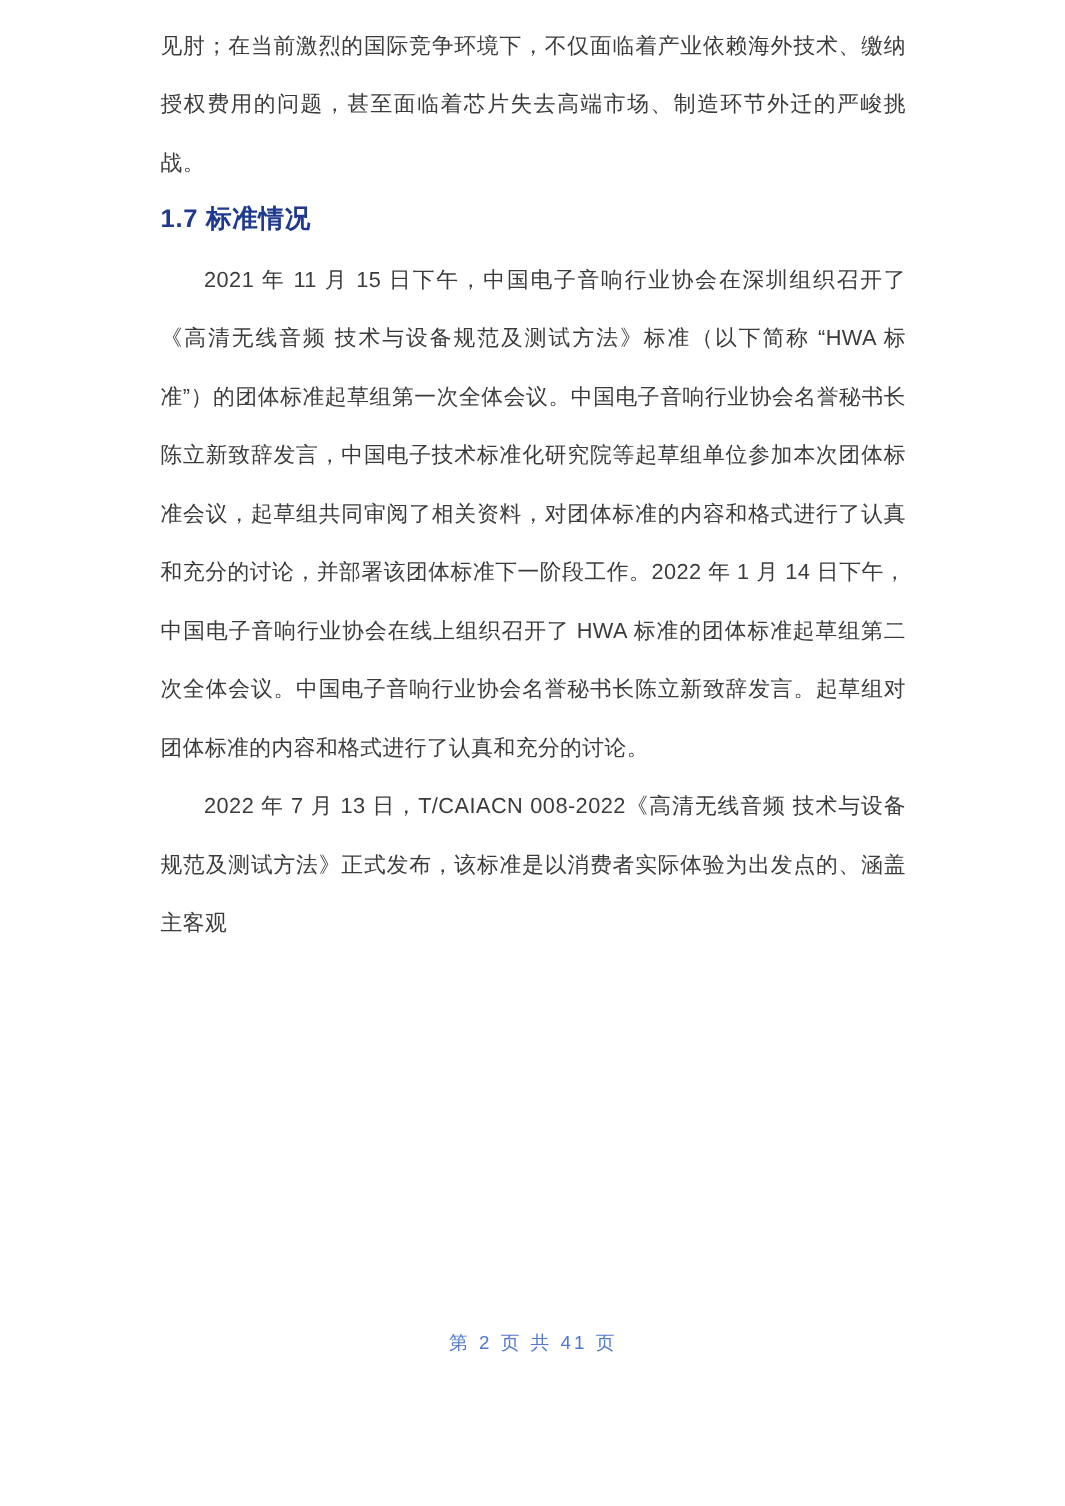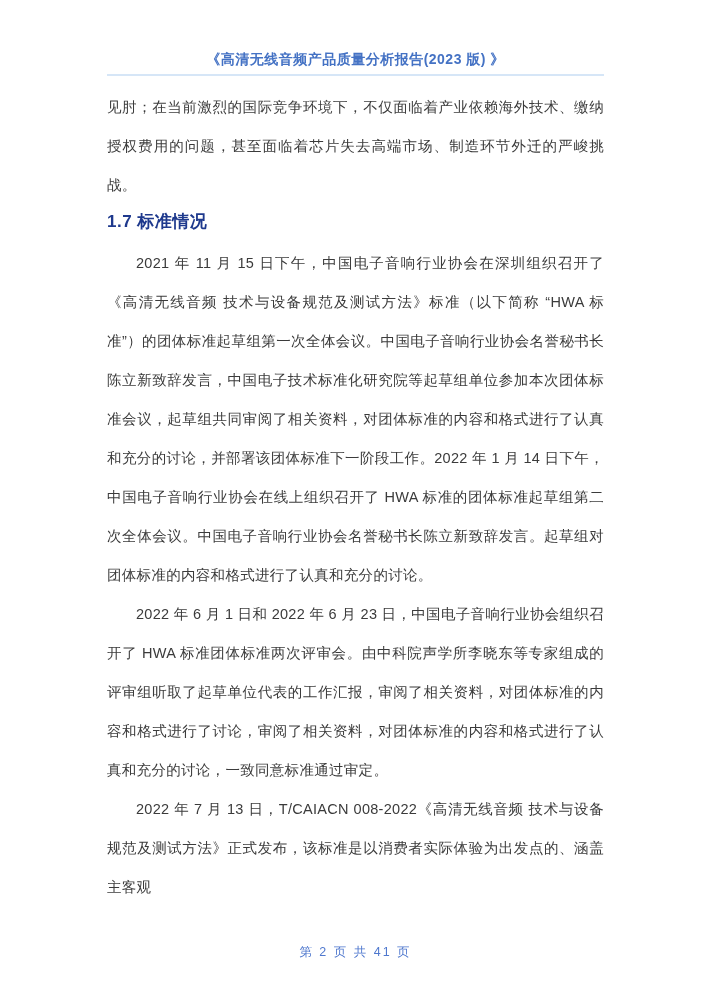"《高清无线音频产品质量分析报告(2023 版) 》" header { html: <header> <div>《高清无线音频产品质量分析报告(2023 版) 》</div> <div></div> </header> -> none }
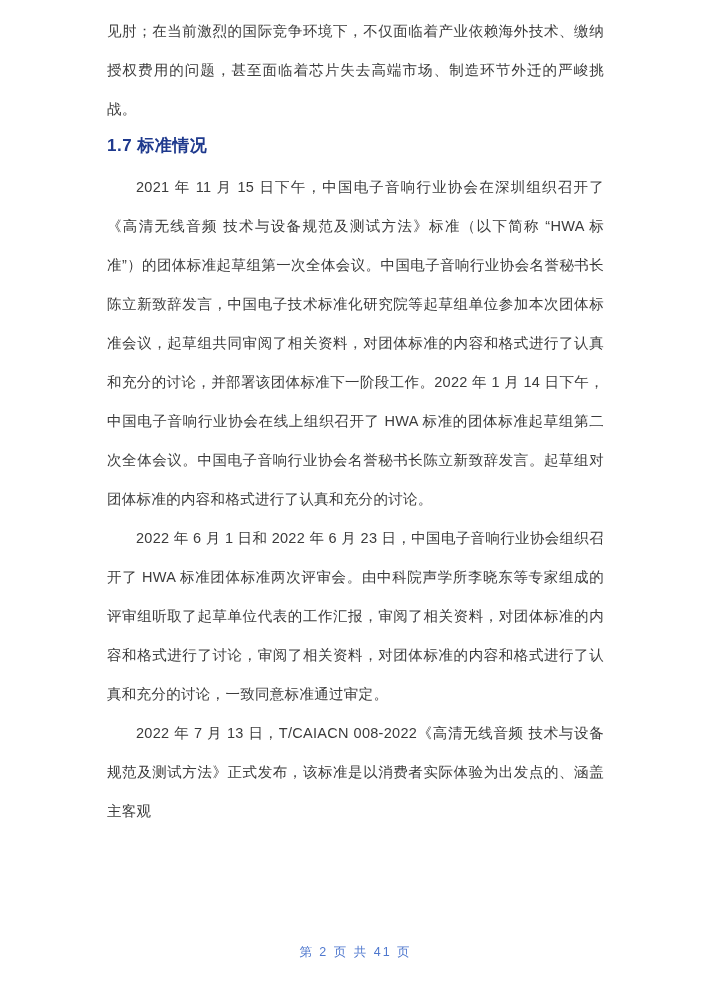"2022 年 6 月 1" p.para { html: <p>2022 年 6 月 1 日和 2022 年 6 月 23 日，中国电子音响行业协会组织召开了 HWA 标准团体标准两次评审会。由中科院声学所李晓东等专家组成的评审组听取了起草单位代表的工作汇报，审阅了相关资料，对团体标准的内容和格式进行了讨论，审阅了相关资料，对团体标准的内容和格式进行了认真和充分的讨论，一致同意标准通过审定。</p> -> none }
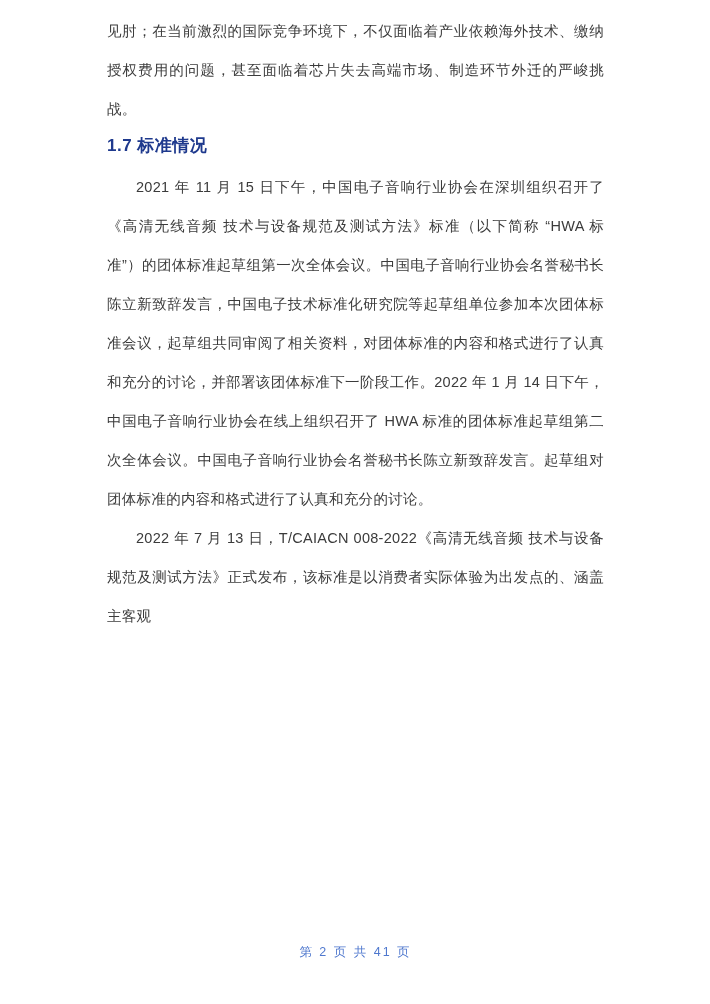"第 2 页 共 41" .page-footer { top: 944px -> 887px }
